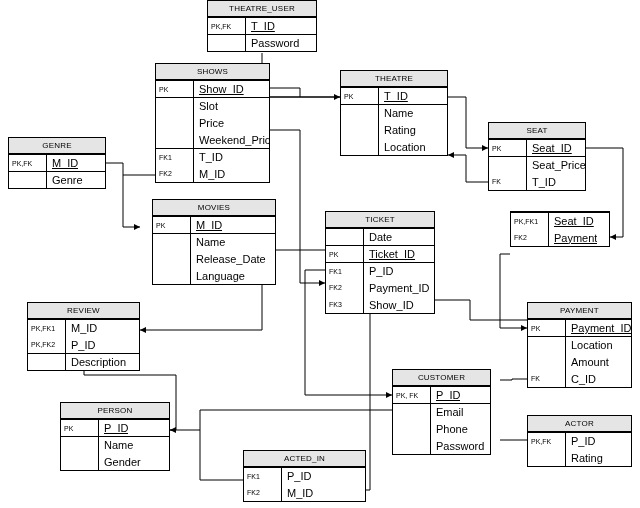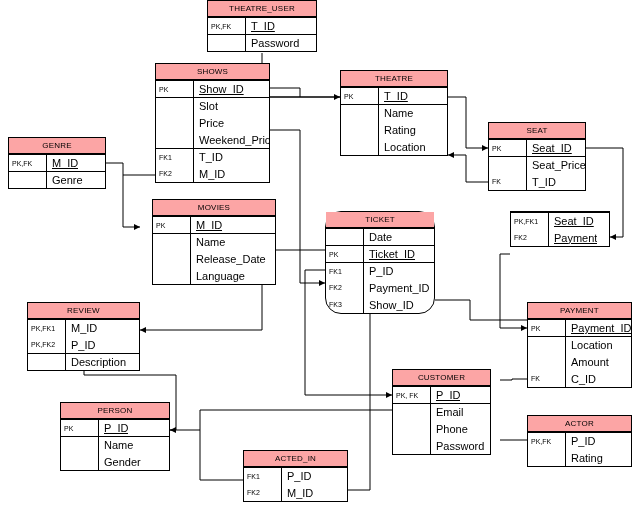"THEATRE_USER" .entity-title { background: #fca5a5 -> #e5e5e5 }
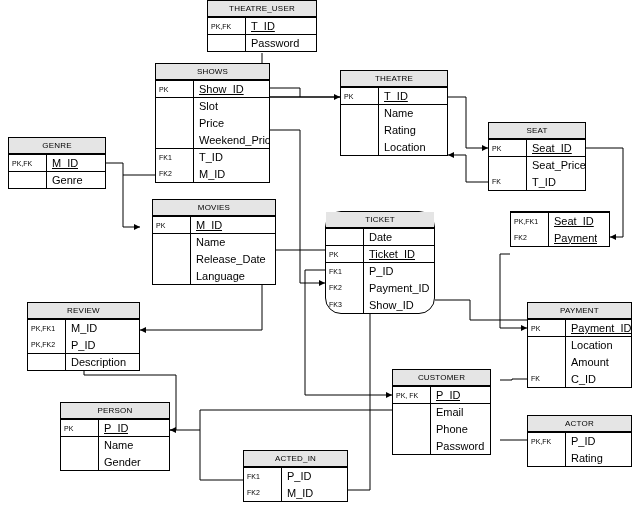"TICKET" div.entity { border-radius: 16px -> none }
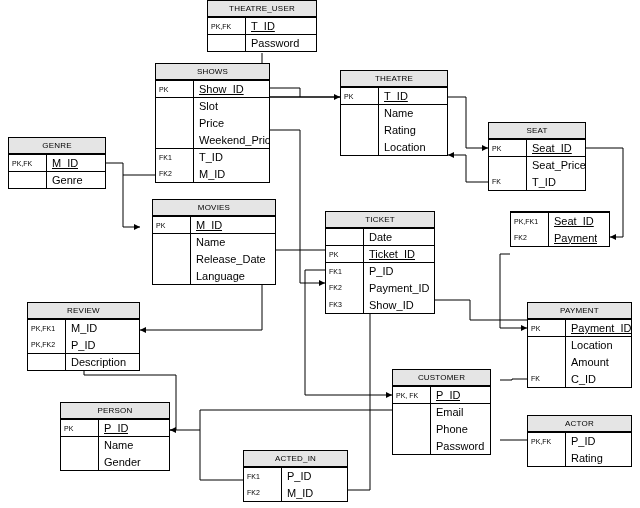"ACTED_IN" div.entity { width: 105px -> 123px }
